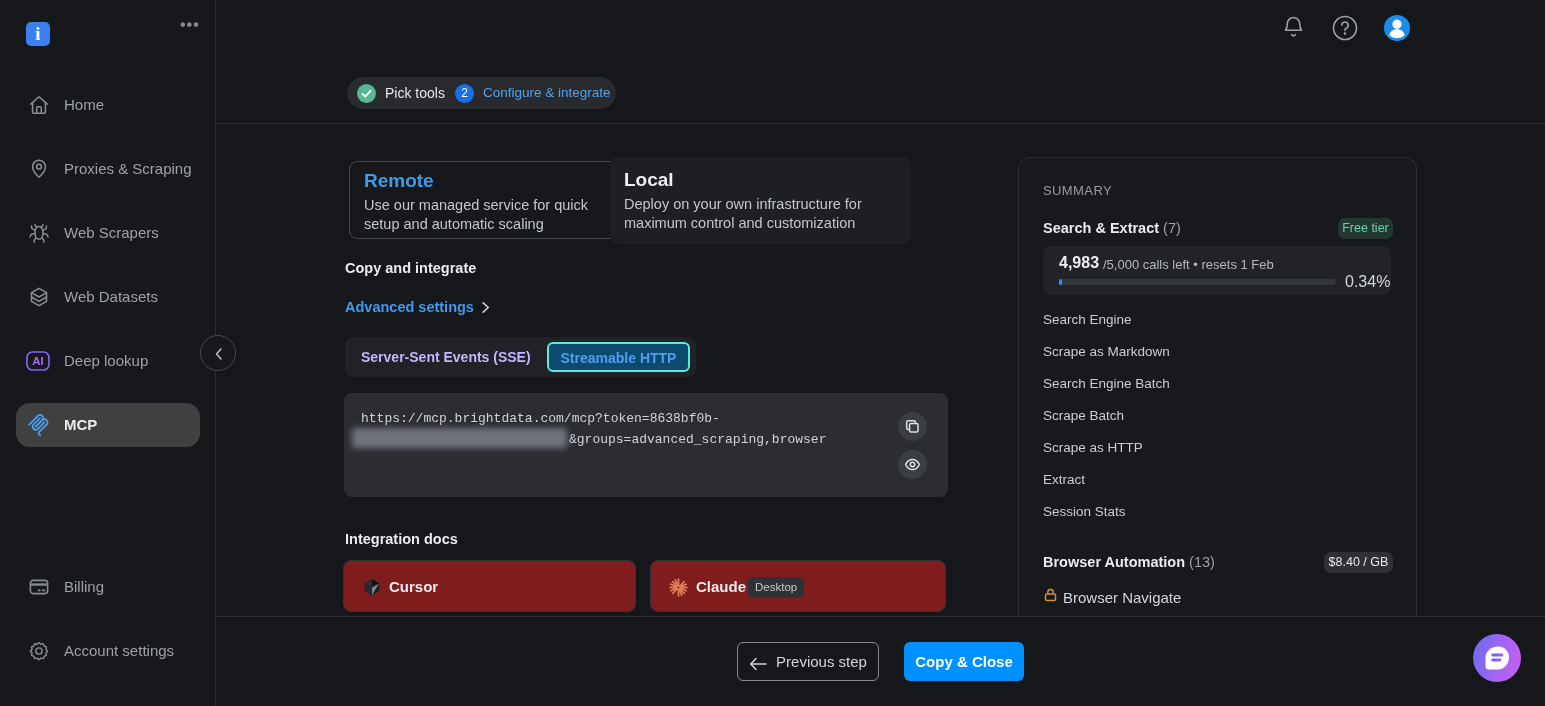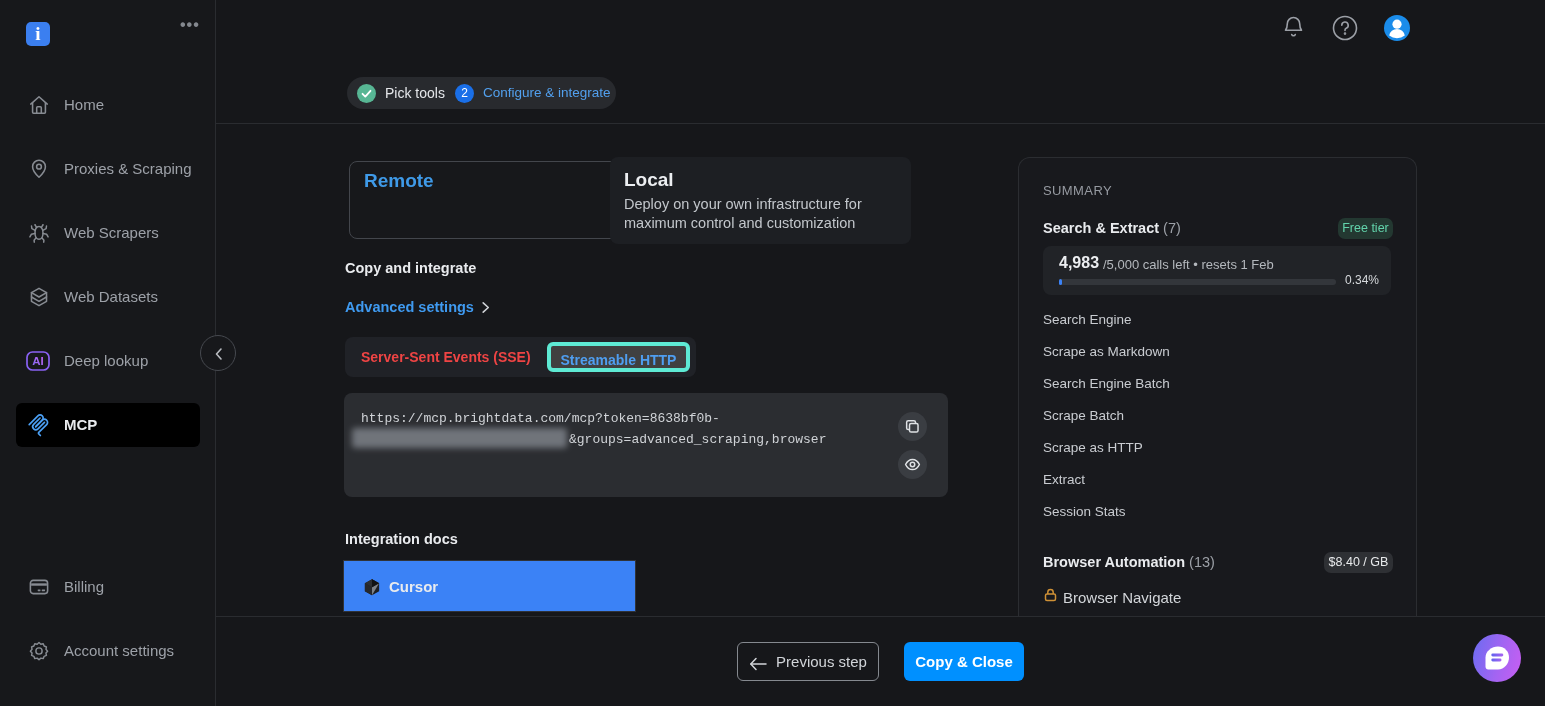"Use our managed service for" div.mode-desc { html: none -> <div>Use our managed service for quick<br>setup and automatic scaling</div> }
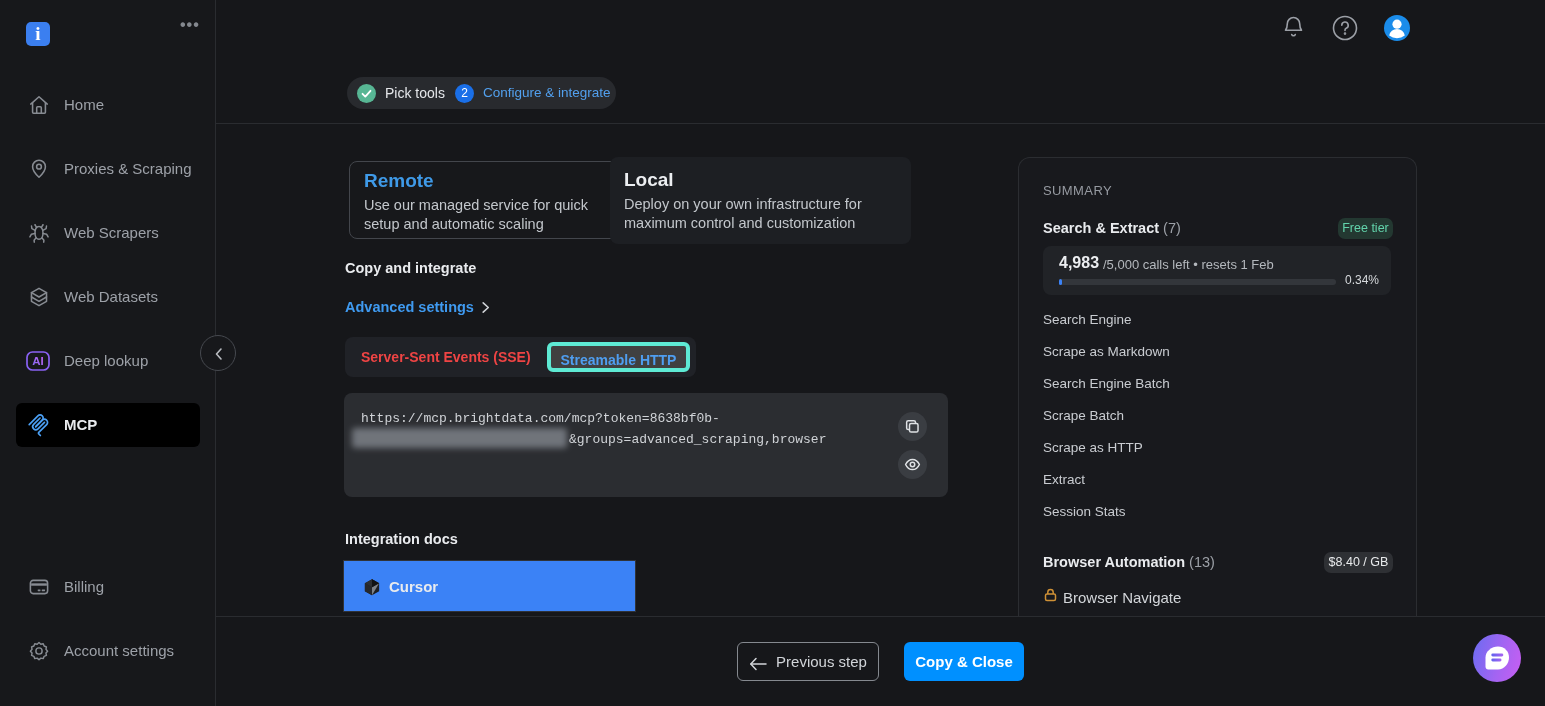"0.34%" #pct { font-size: 12px -> 16px }
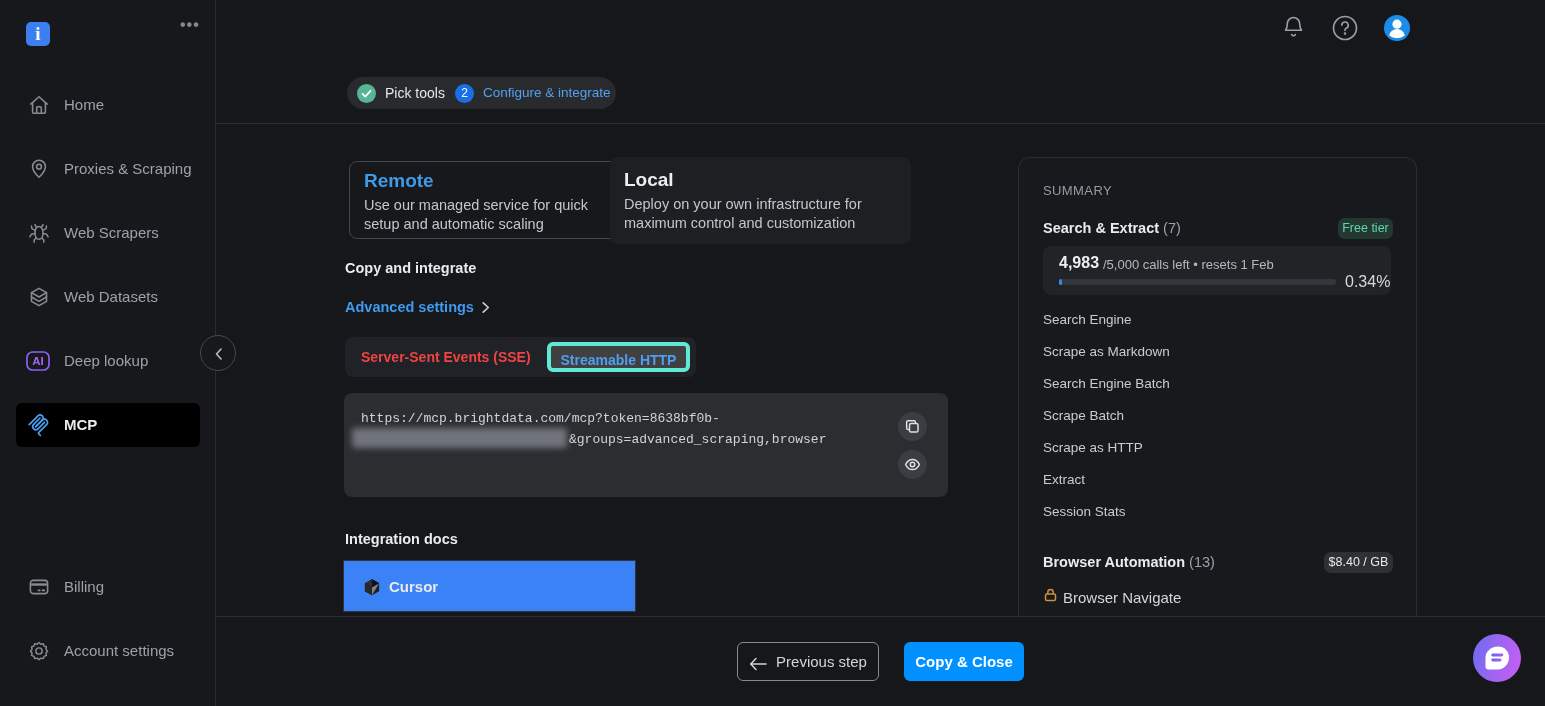"Server-Sent Events (SSE)" #tab1 { color: #ef4444 -> #c4b5fd }
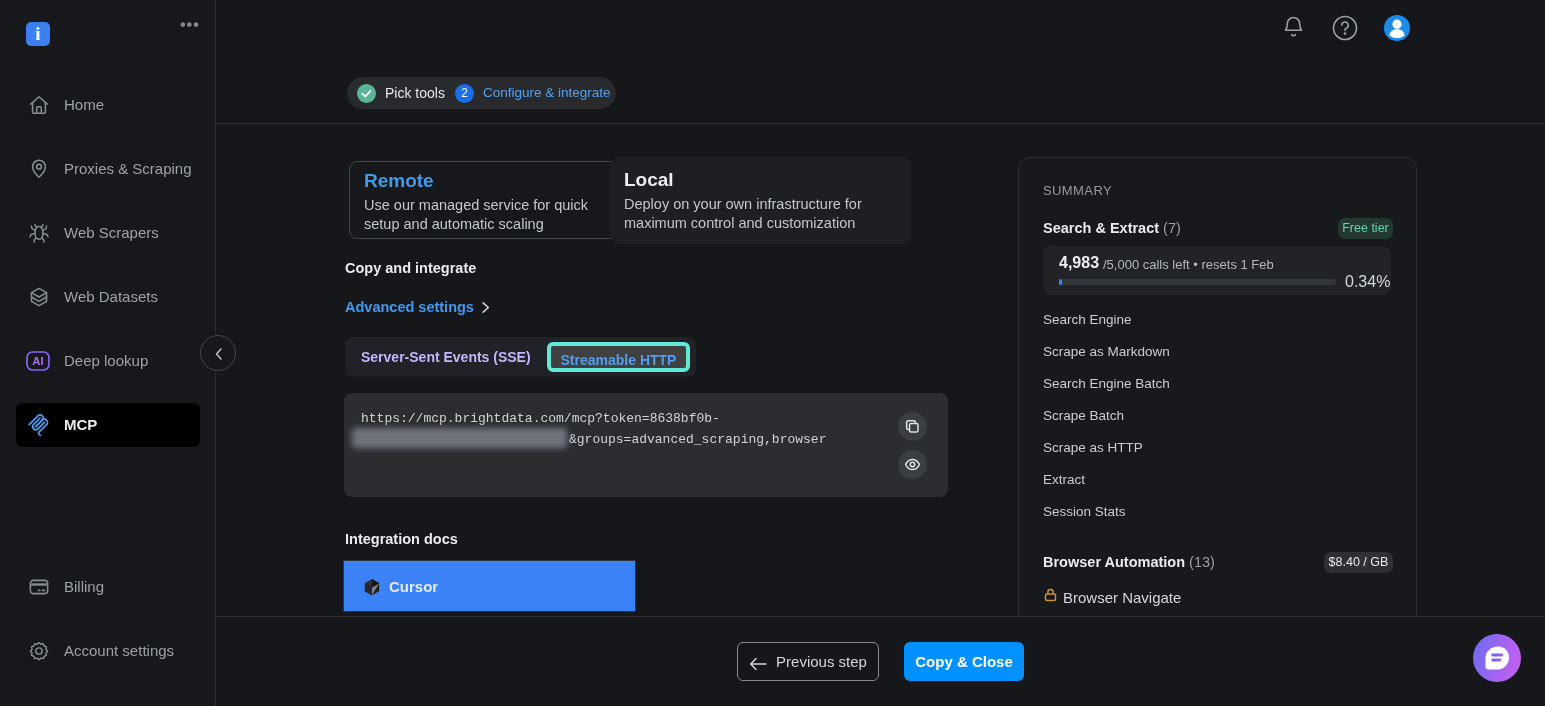"Streamable HTTP" #tab2 { background: #404040 -> #0c4a6e; border: 4px solid #5eead4 -> 2px solid #5eead4 }
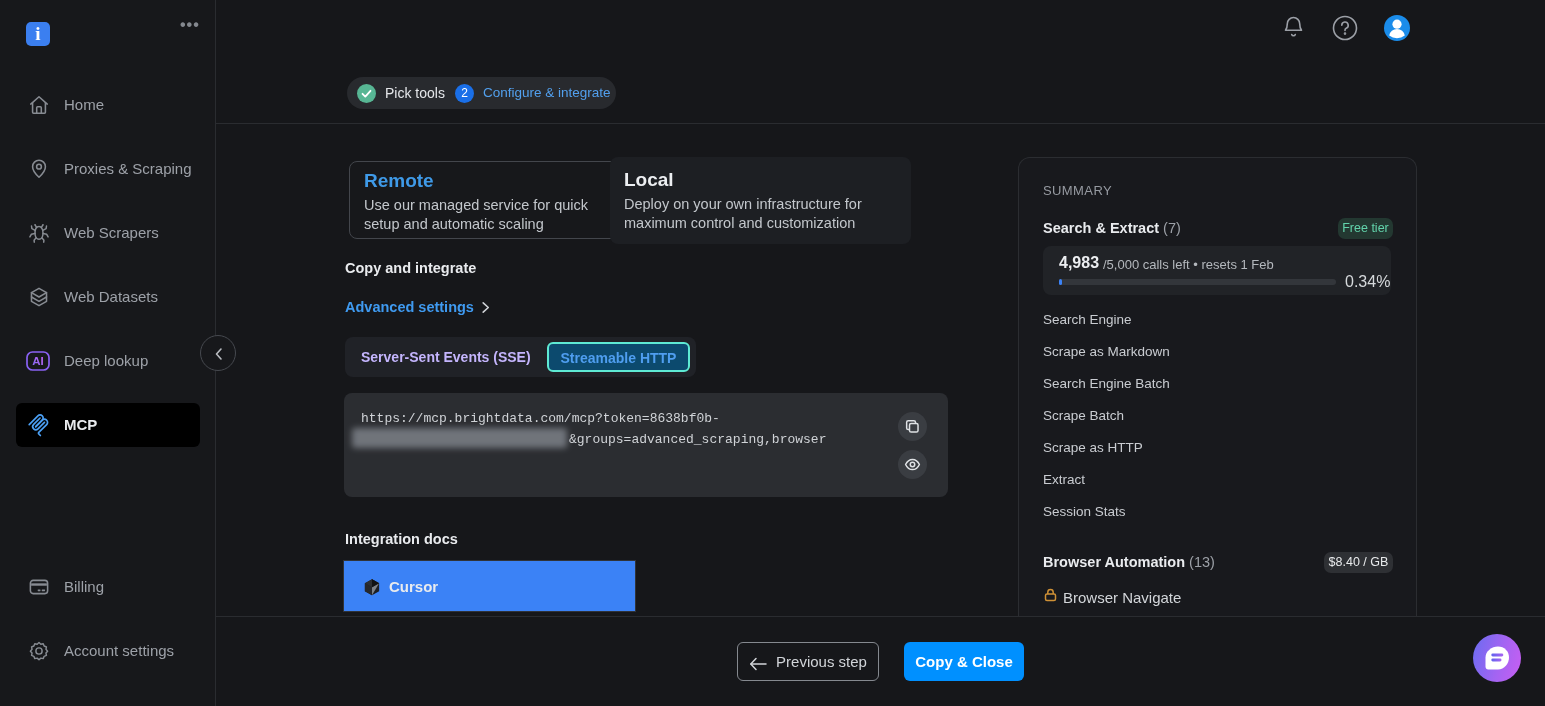"MCP" #nav-mcp { background: #000000 -> #404040; border-radius: 6px -> 14px }
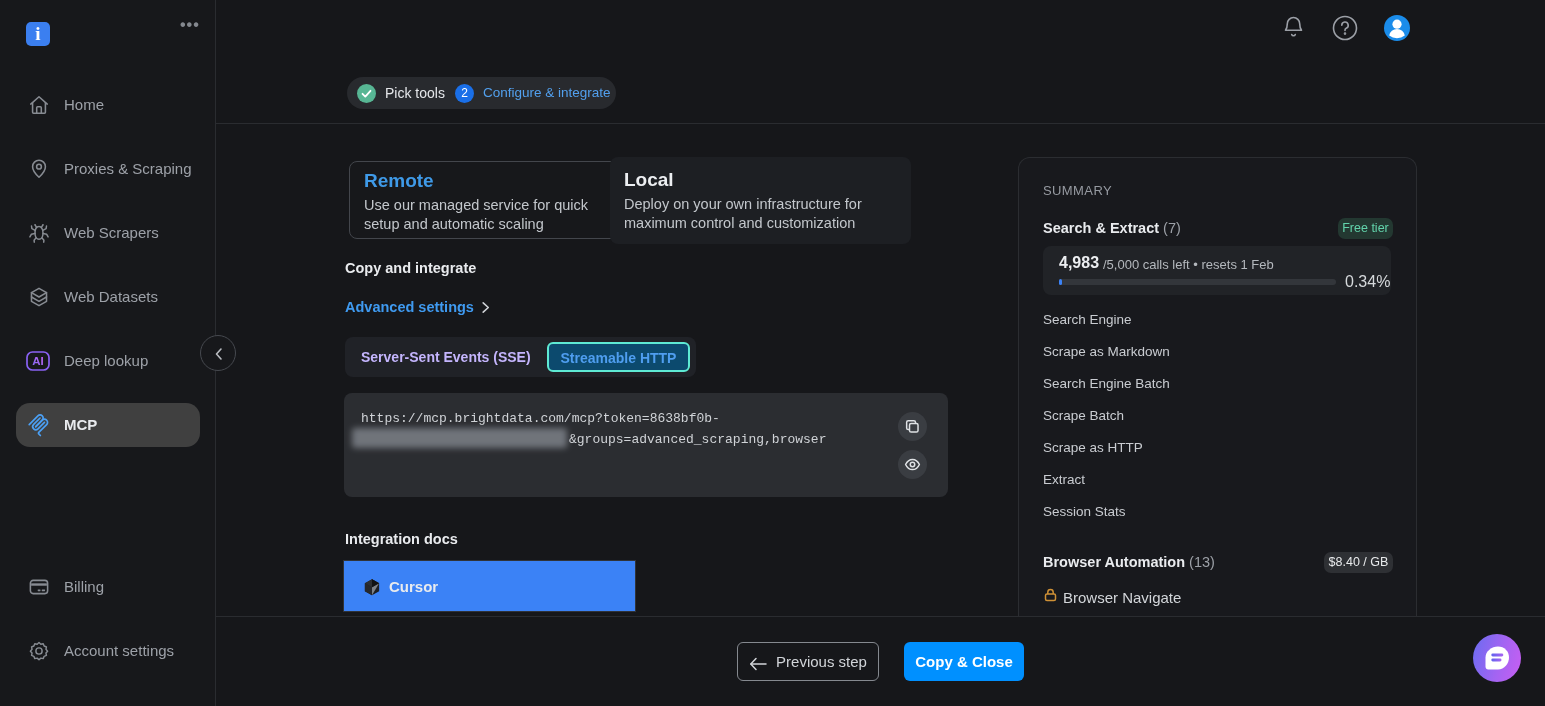"Cursor" .intcard { background: #3b82f6 -> #7f1d1d; border-radius: 0 -> 8px }
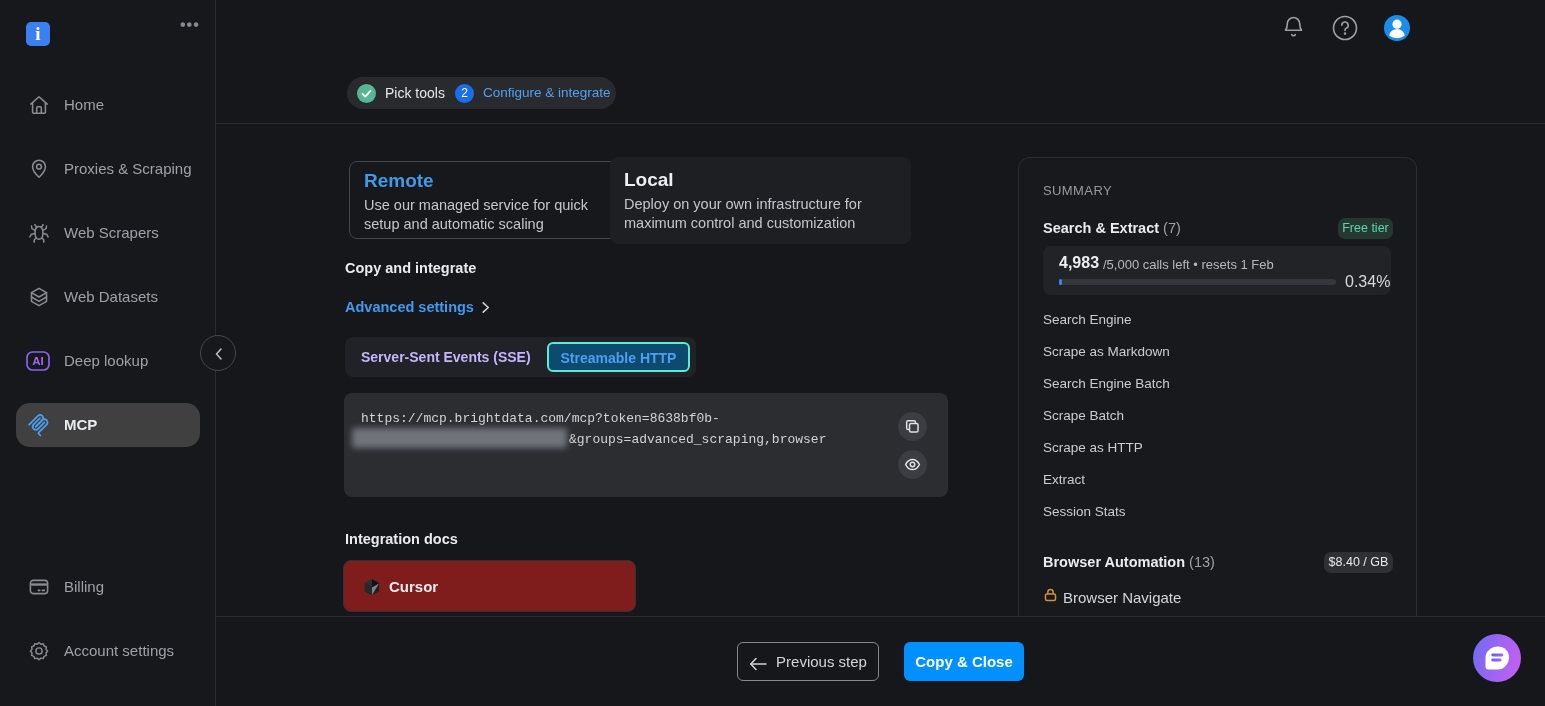"Claude" div.intcard { html: none -> <div> <svg> <path></path> </svg> <div>Claude</div> <div>Desktop</div> </div> }
